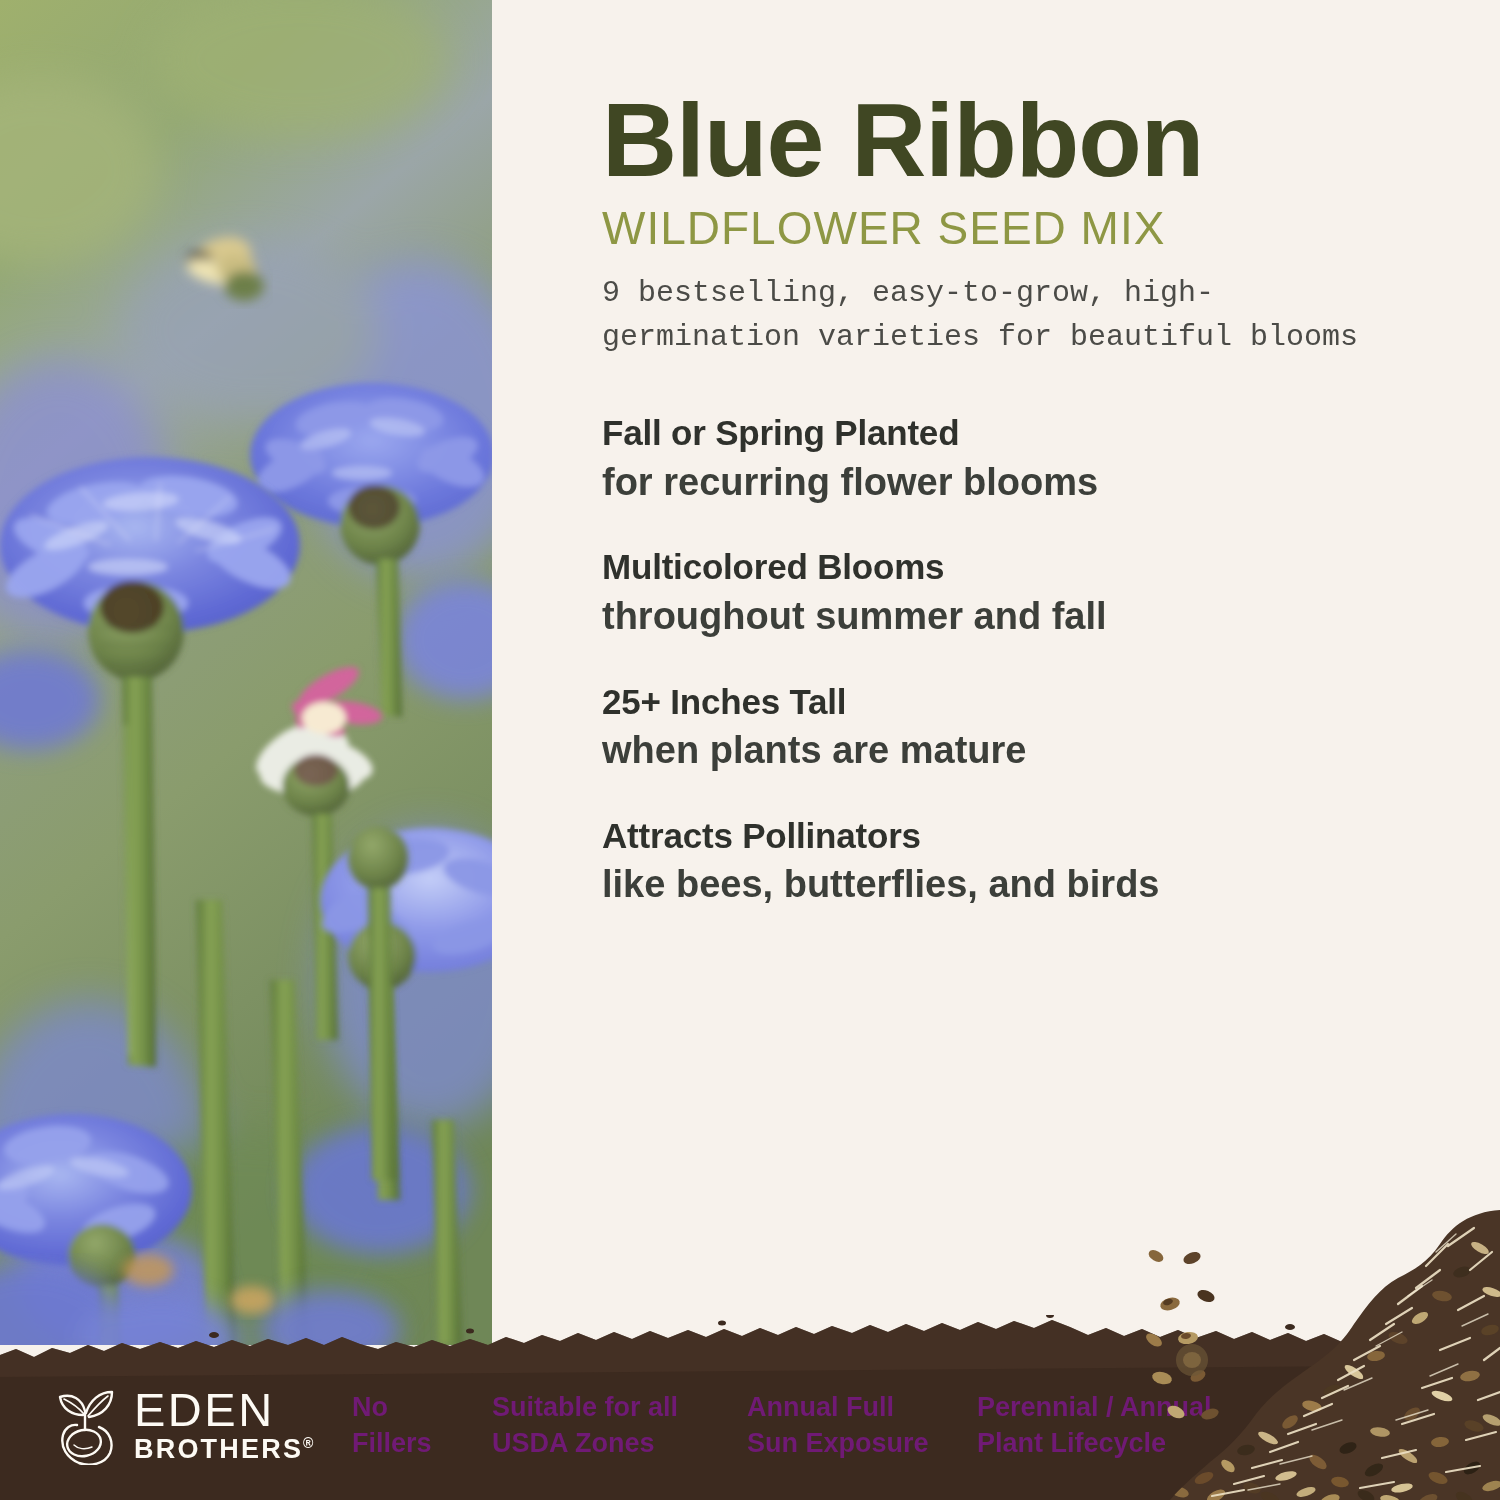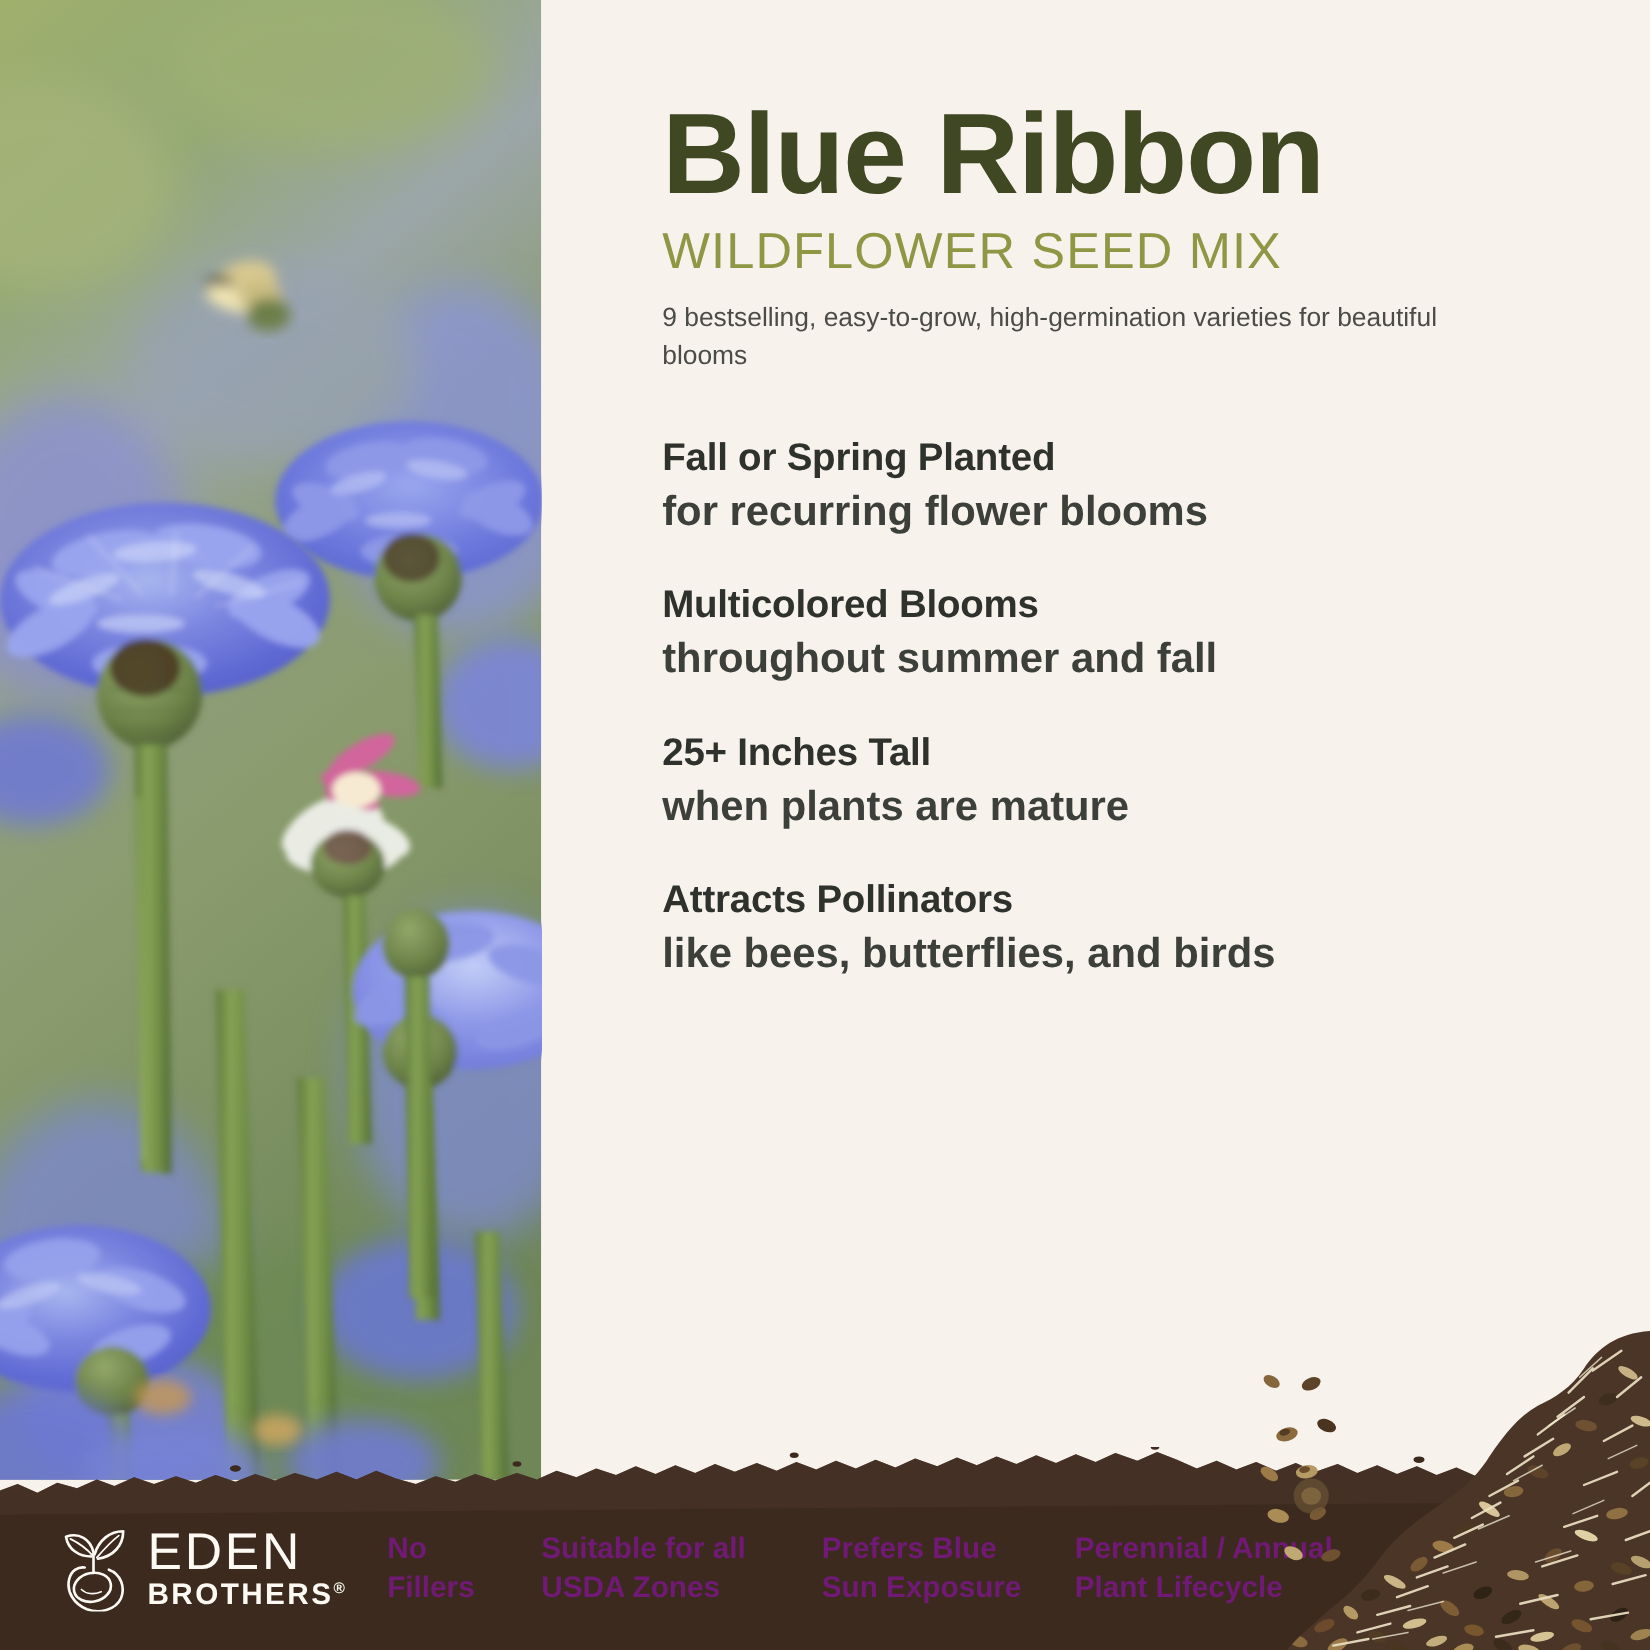"9 bestselling, easy-to-grow," .desc { font-family: none -> Liberation Mono, monospace; font-size: 24px -> 30px }
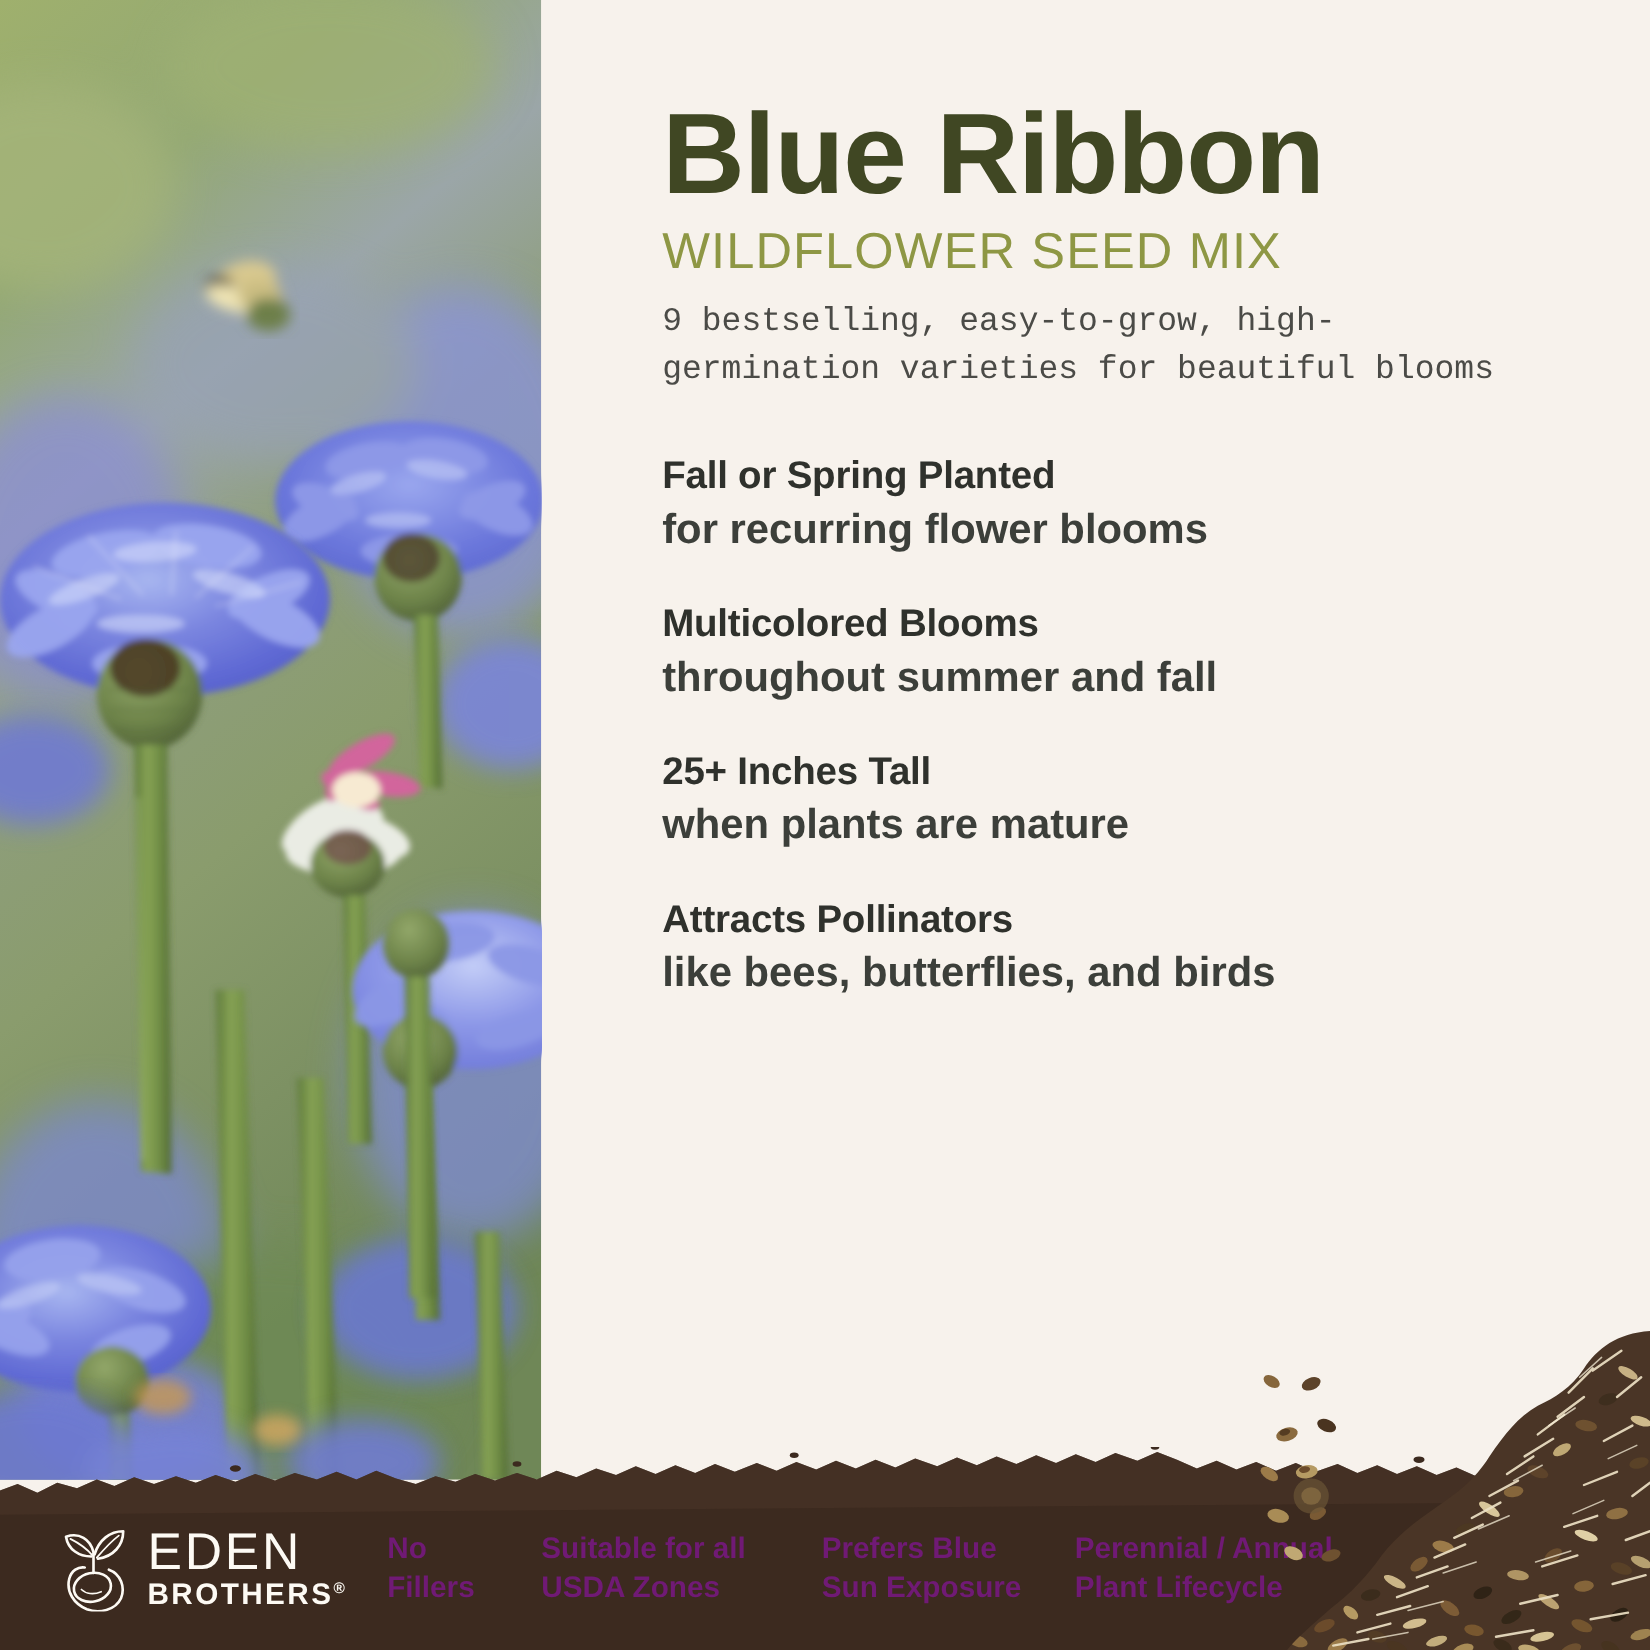"Prefers Blue" div { text: Prefers Blue -> Annual Full }
